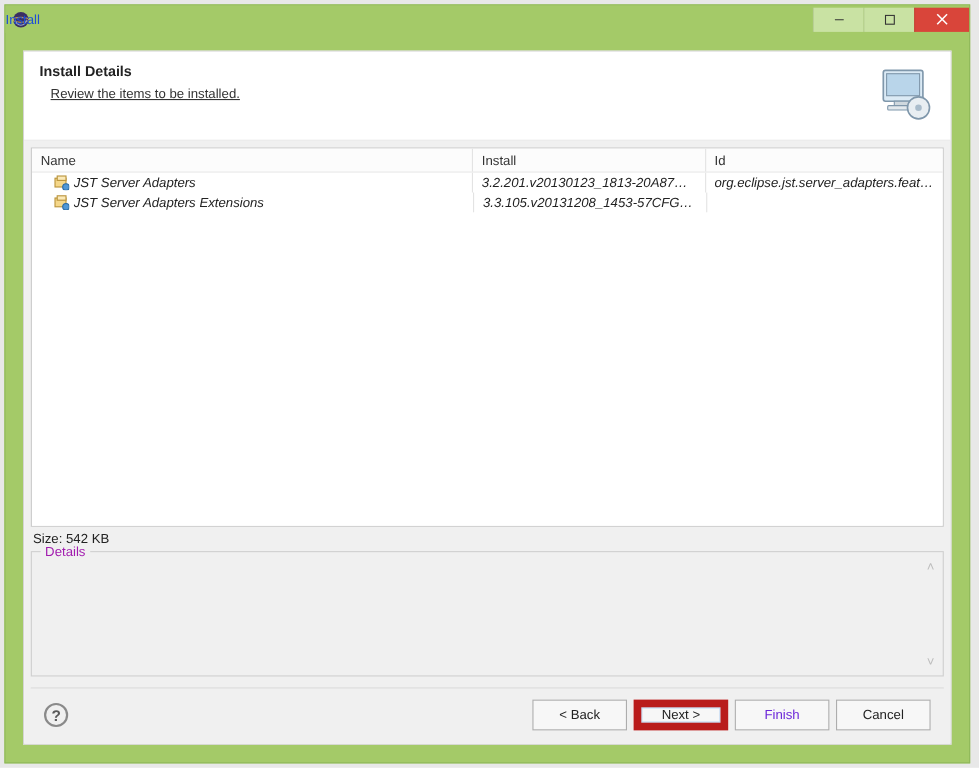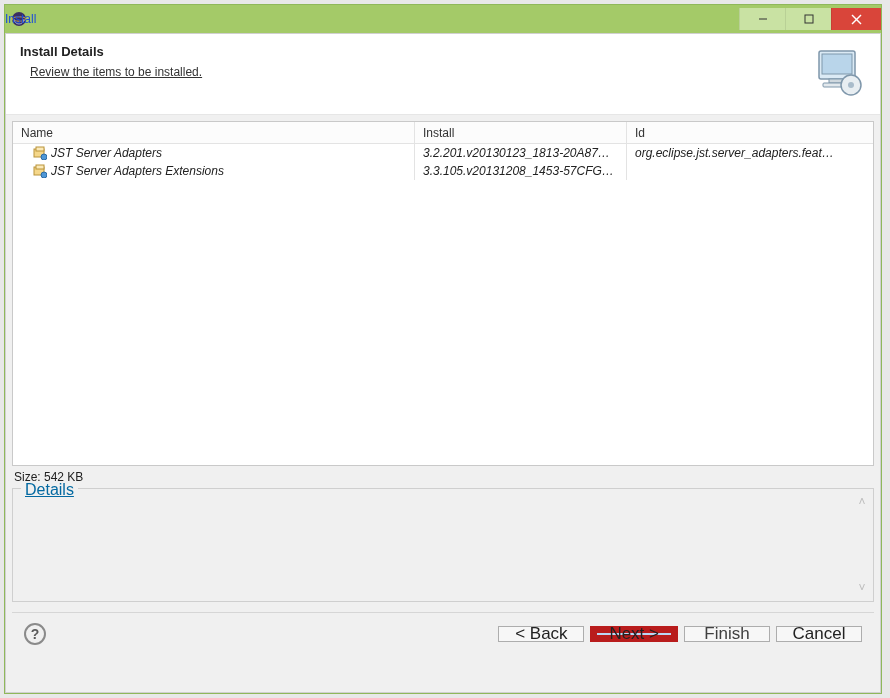"Install Details" .dialog-body { margin: 0 -> 16px }
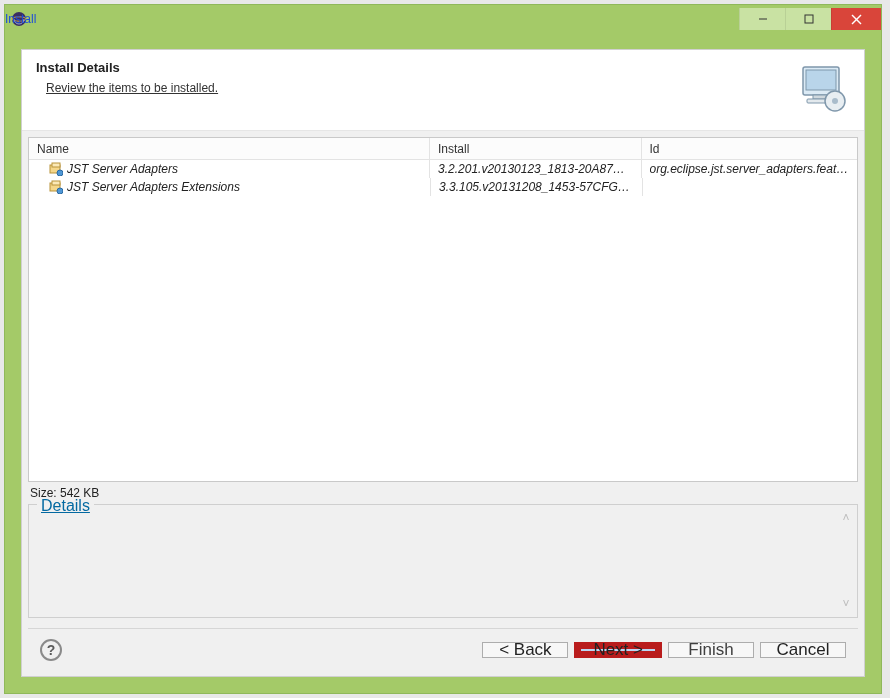"Details" .details-label { color: #0369a1 -> #a21caf; font-size: 16px -> 12px; text-decoration: underline -> none }
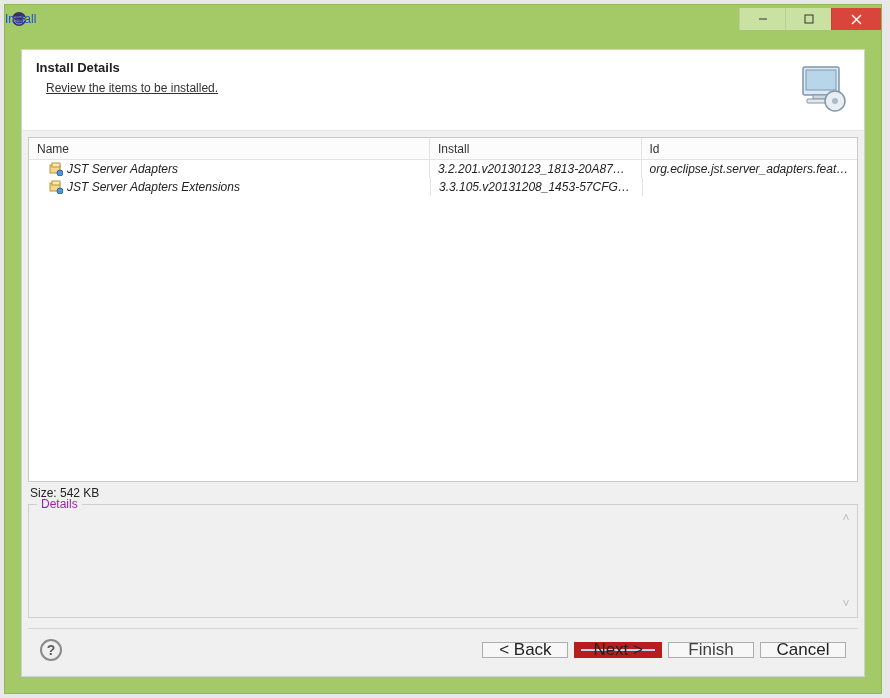"< Back" .btn { font-size: 17px -> 12px; height: 16px -> 28px }
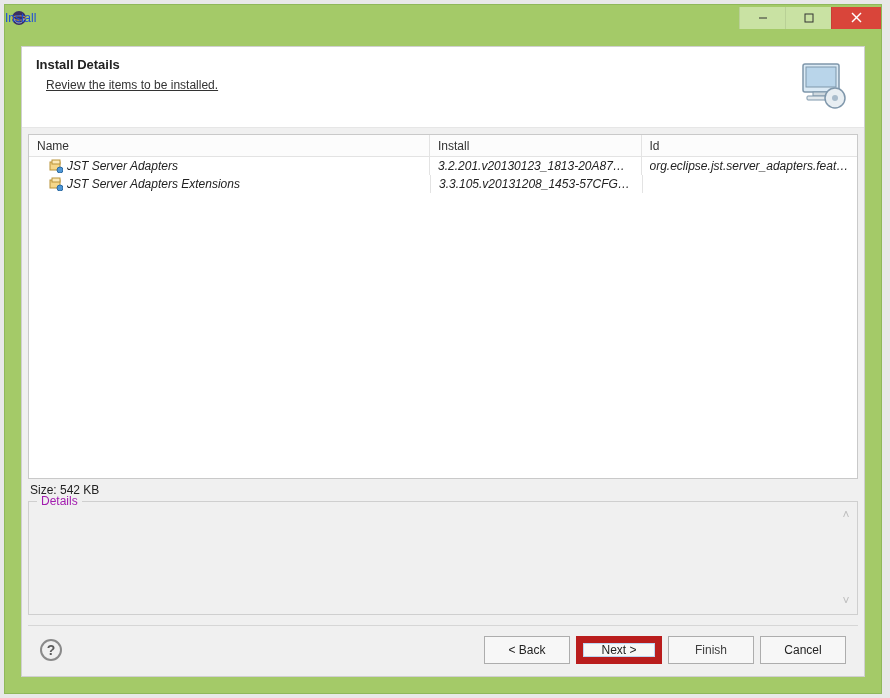"Finish" .btn.disabled { color: #404040 -> #6d28d9 }
